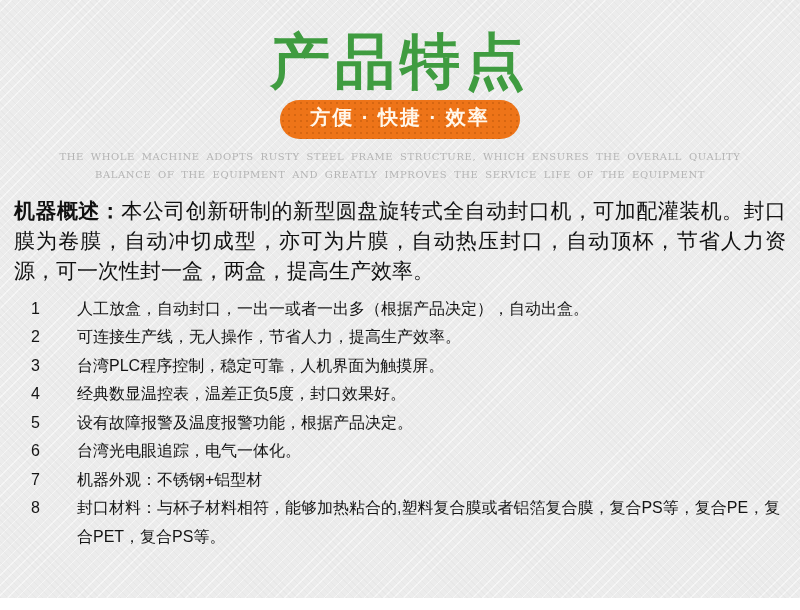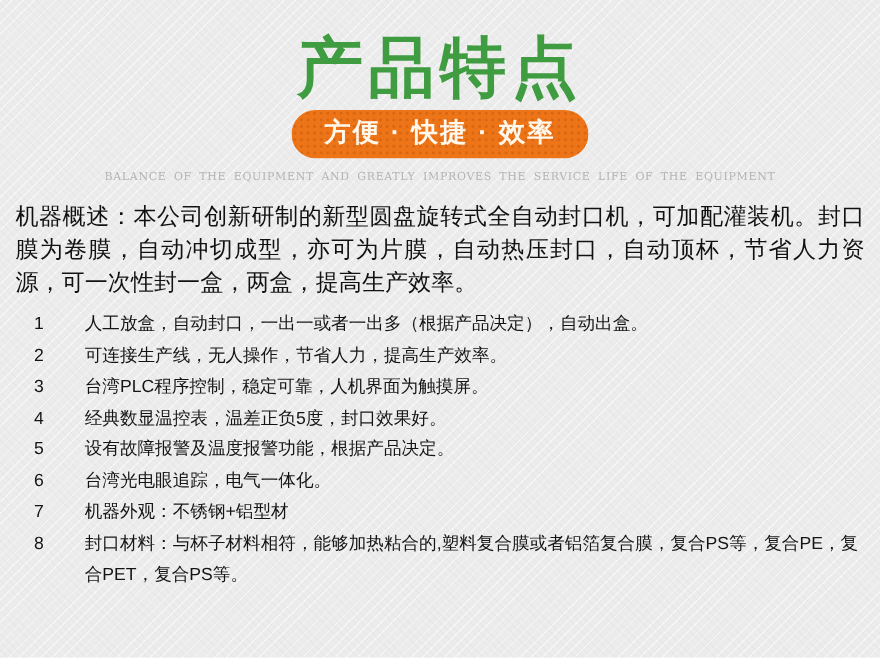"方便 · 快捷 · 效率" .banner { font-size: 24px -> 20px }
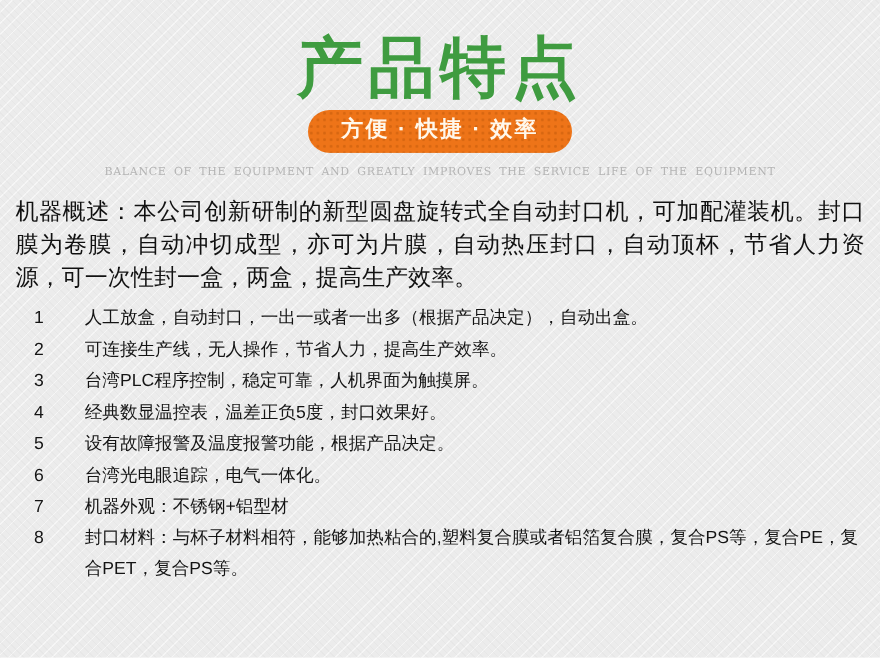"THE WHOLE MACHINE ADOPTS RUSTY" div { html: none -> <div>THE WHOLE MACHINE ADOPTS RUSTY STEEL FRAME STRUCTURE, WHICH ENSURES THE OVERALL QUALITY</div> }
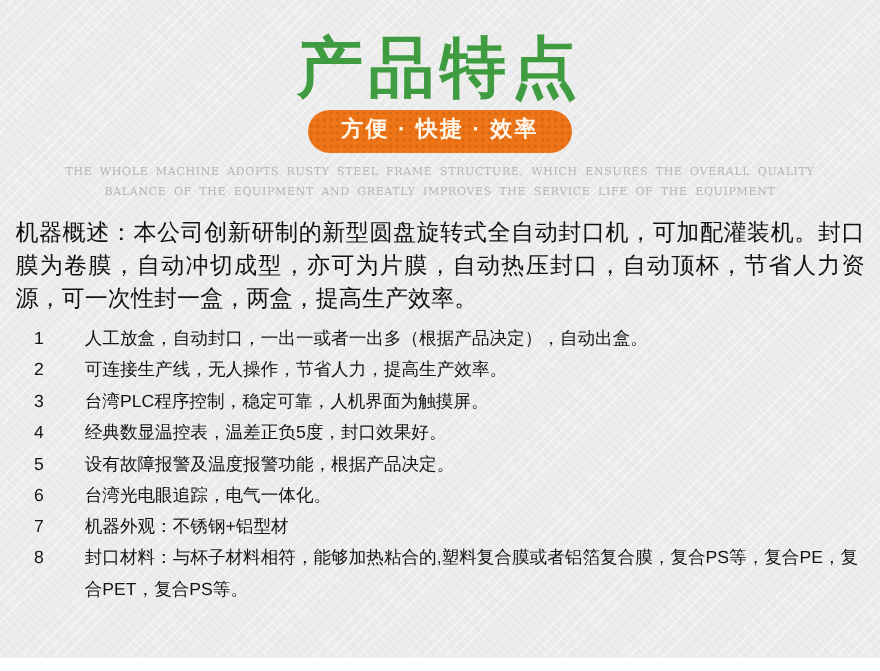"机器概述：" .overview .ov-label { font-weight: normal -> bold }
